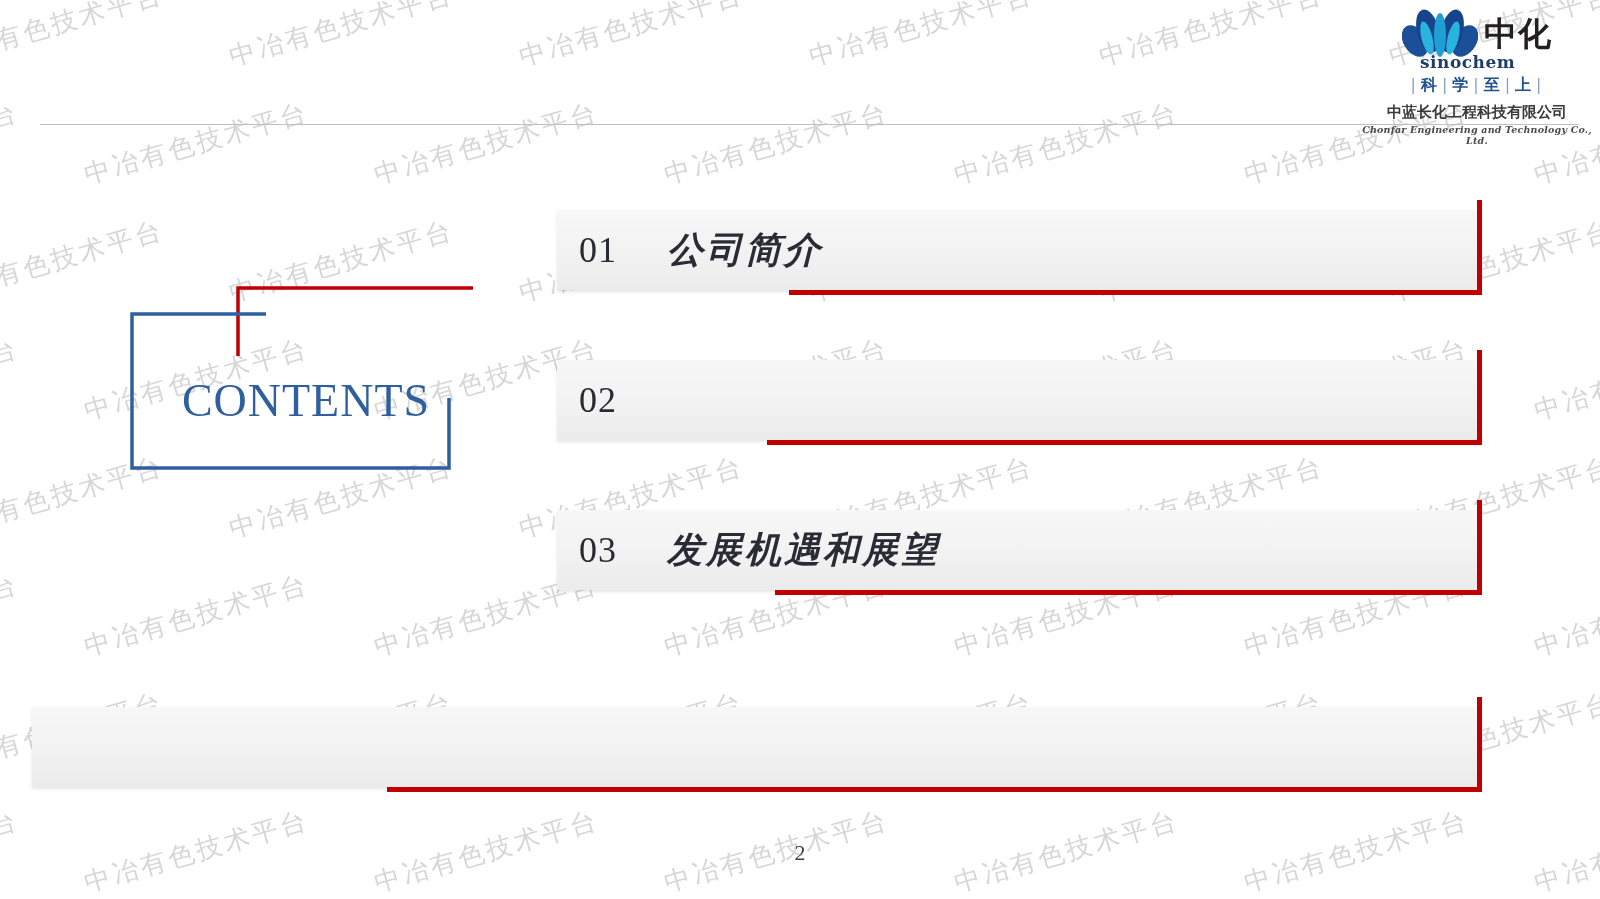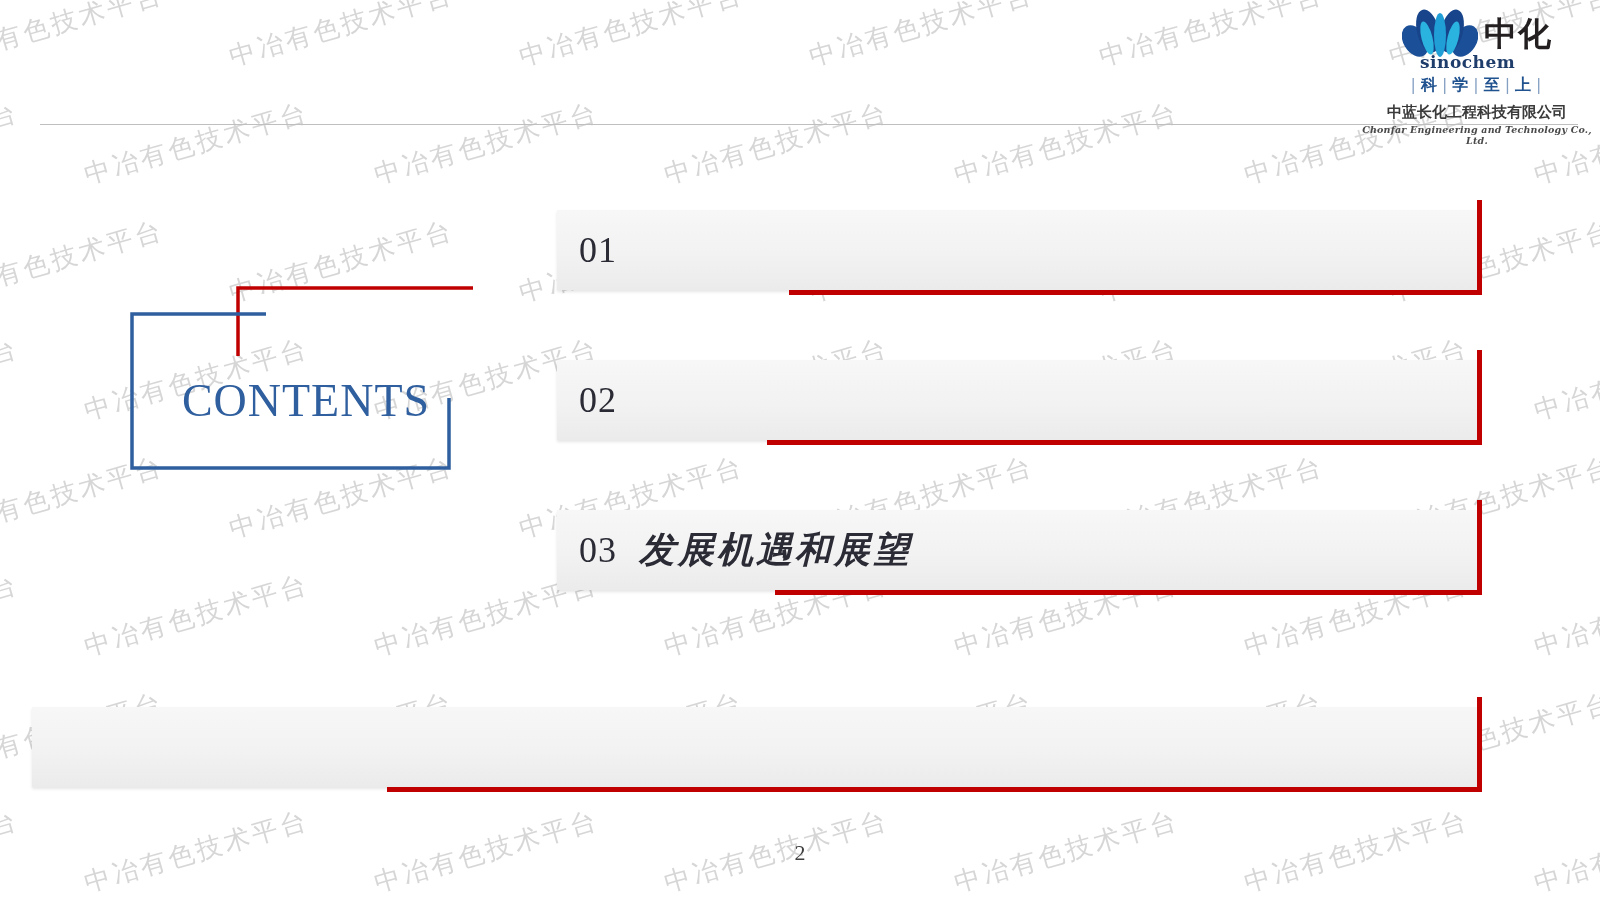"01" .bar-box { gap: none -> 28px }
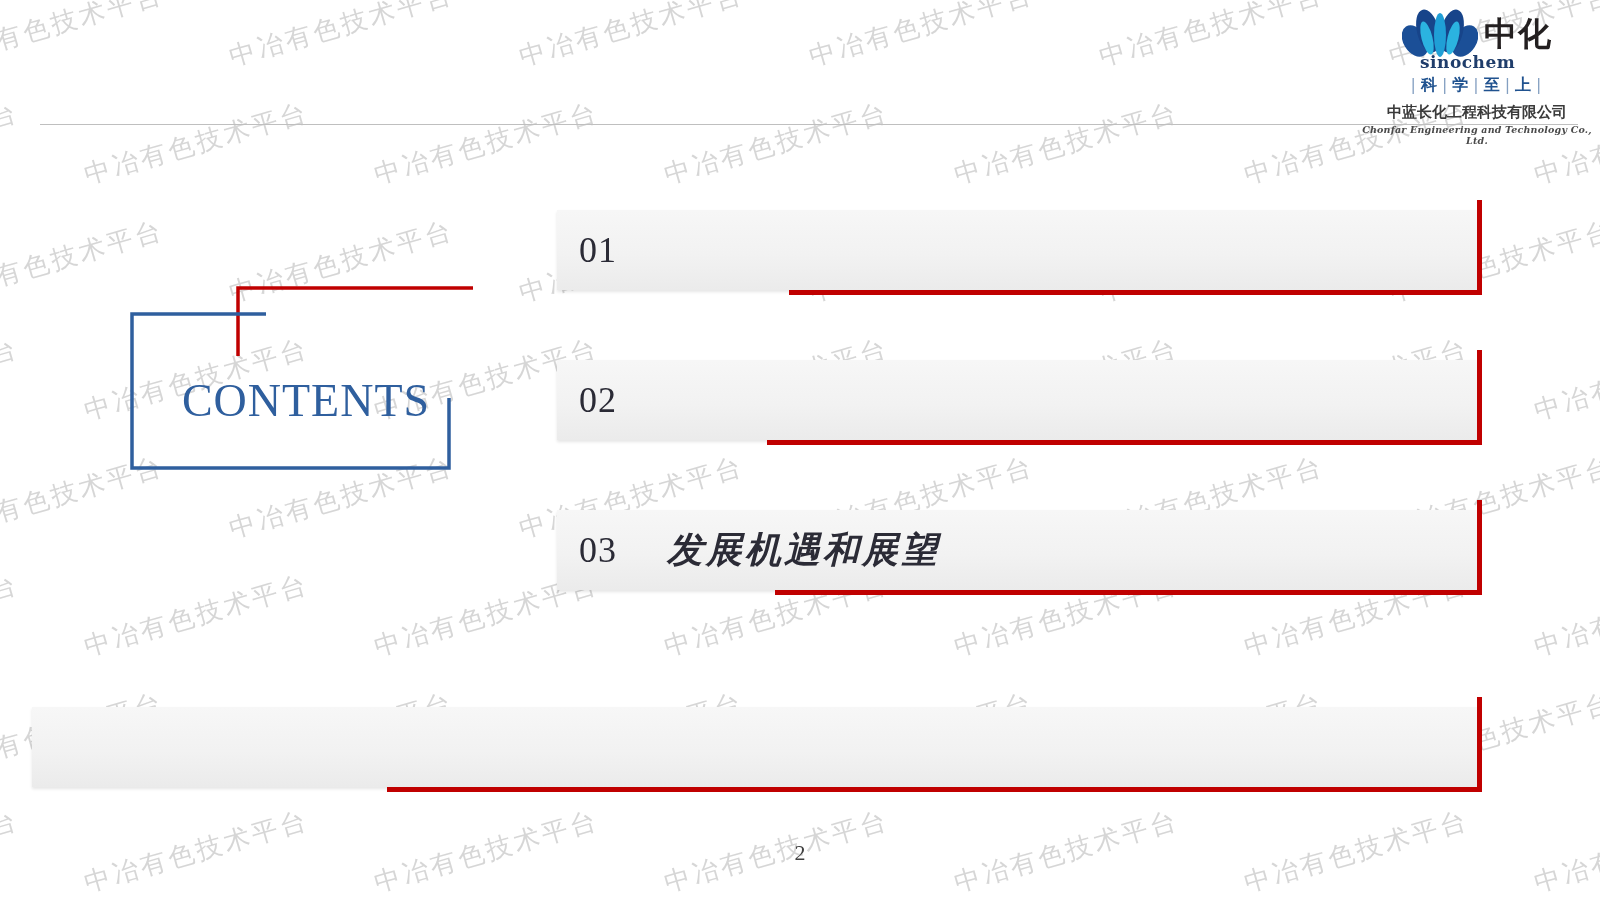"公司简介" div.bar-title { html: none -> <div>公司简介</div> }
